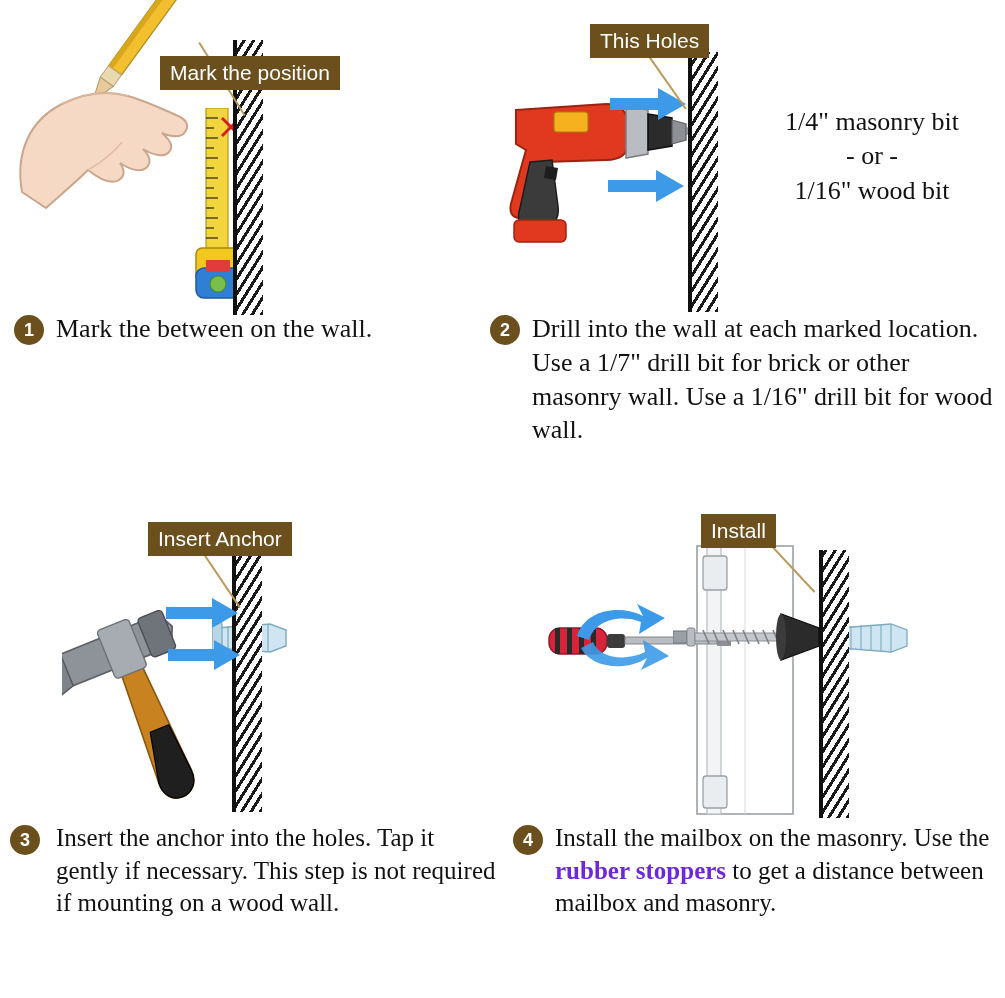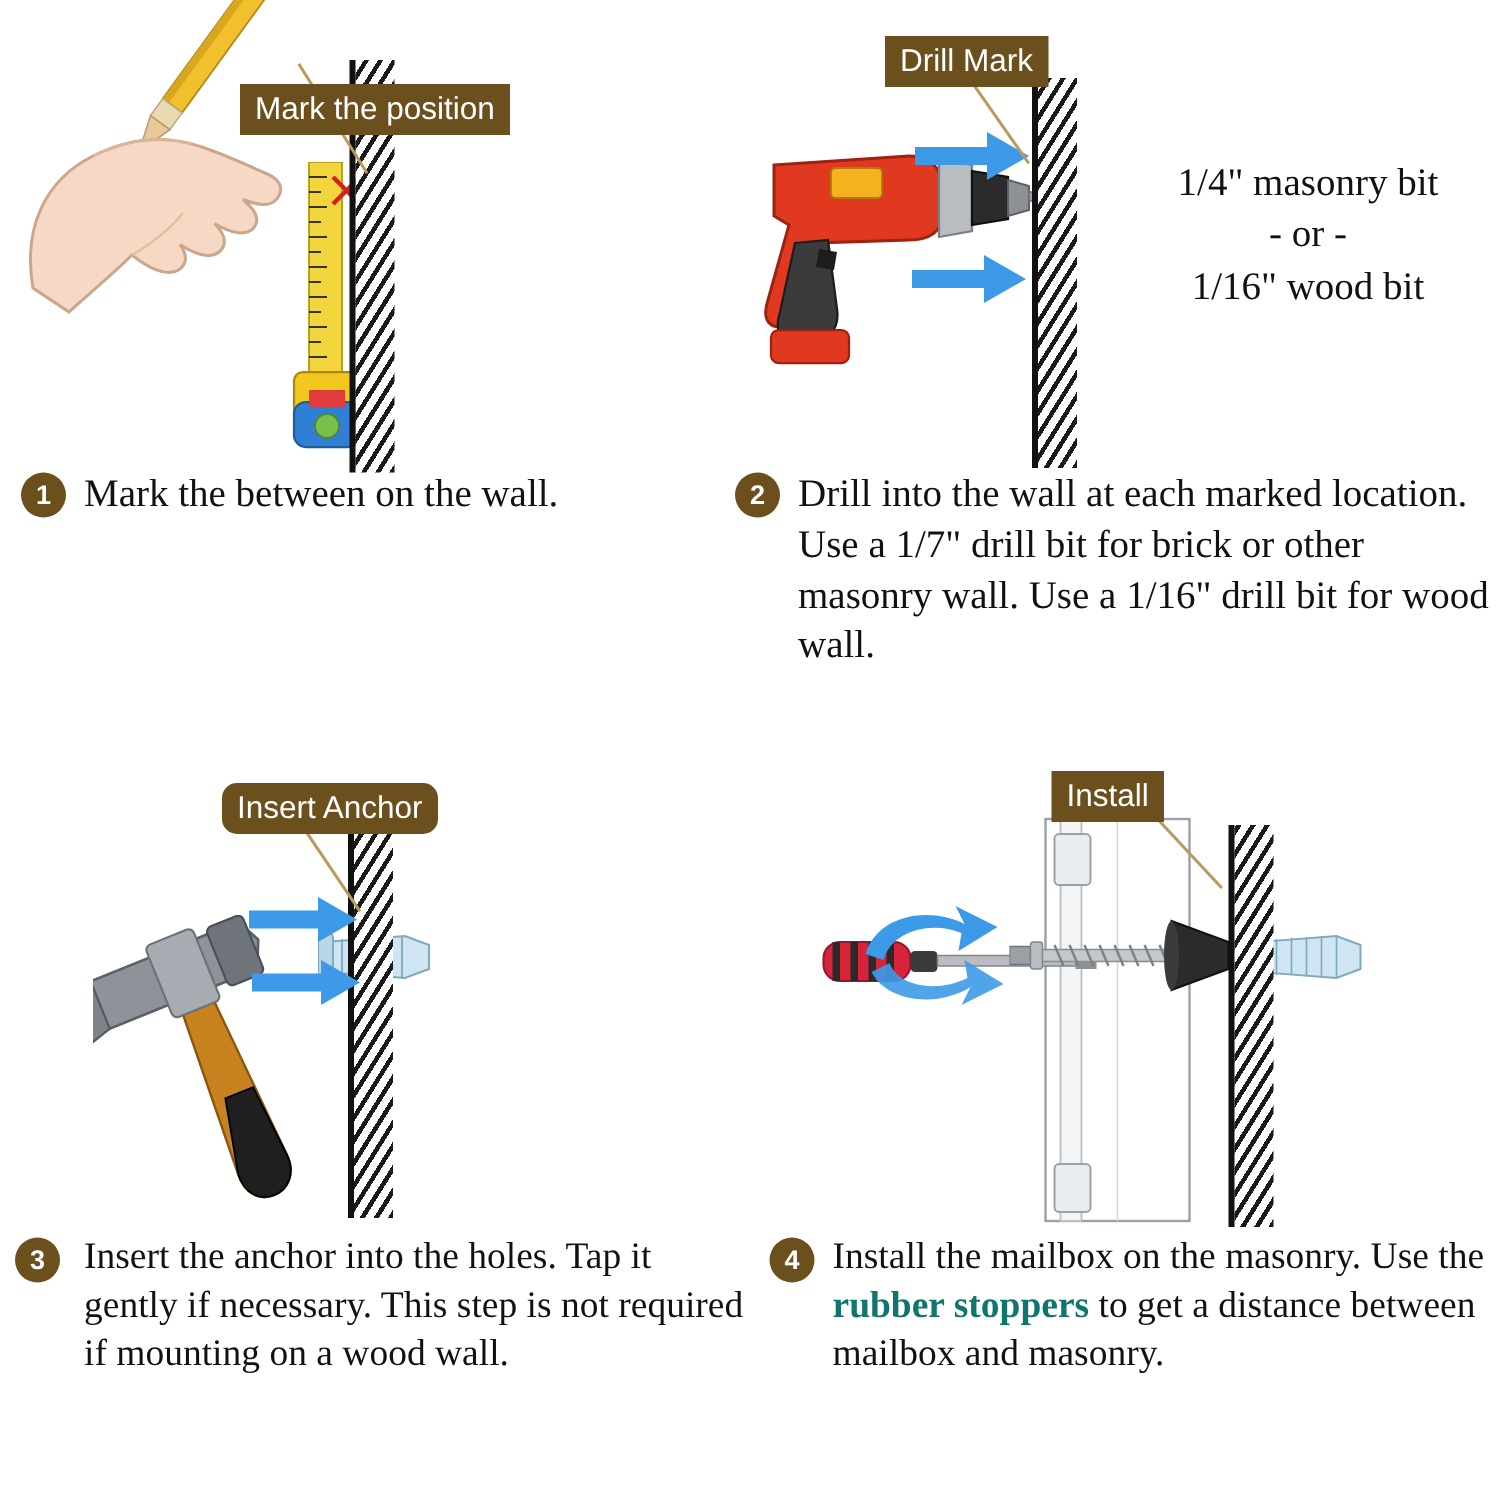"Drill Mark" div.tag { text: Drill Mark -> This Holes }
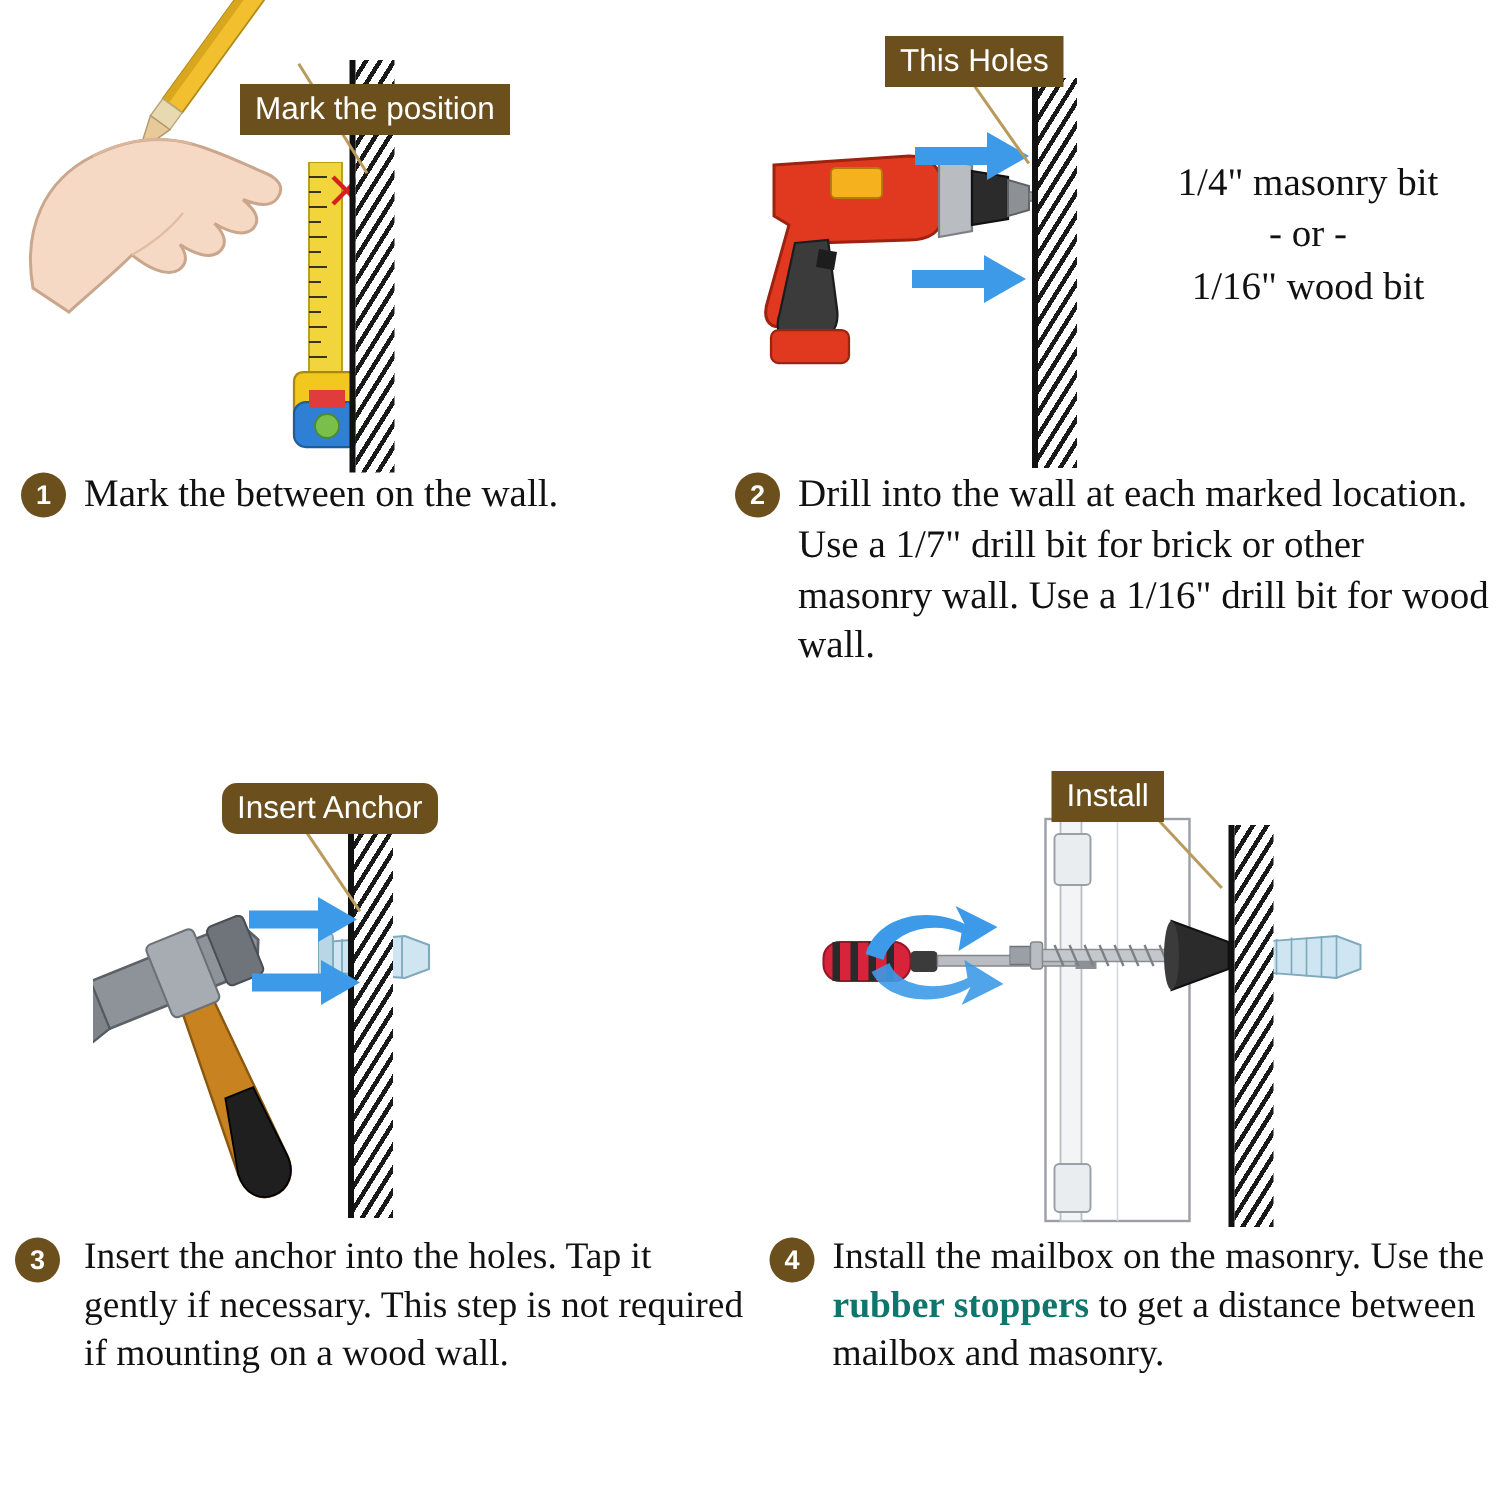"Insert Anchor" div.tag { border-radius: 10px -> none }
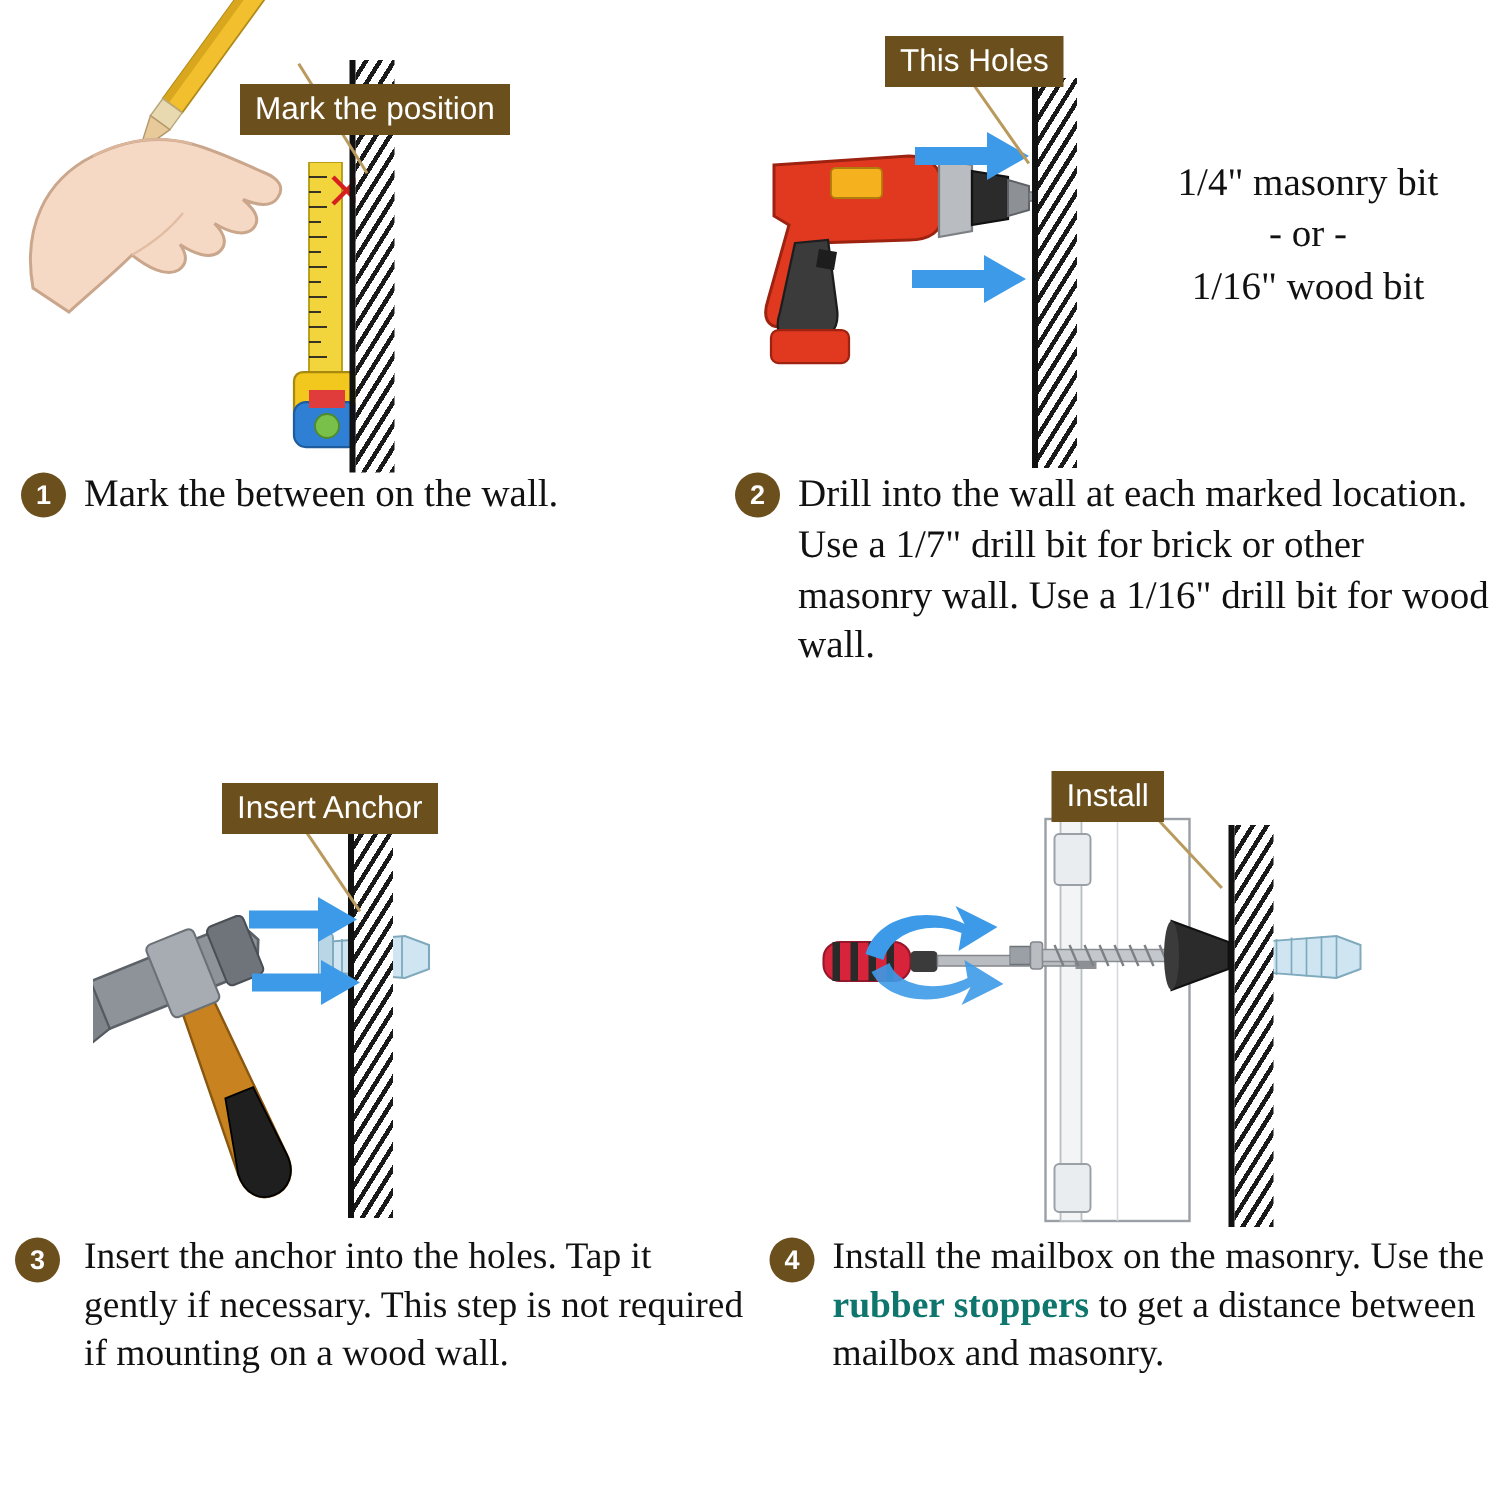"rubber stoppers" .hl-link { color: #0f766e -> #6d28d9 }
